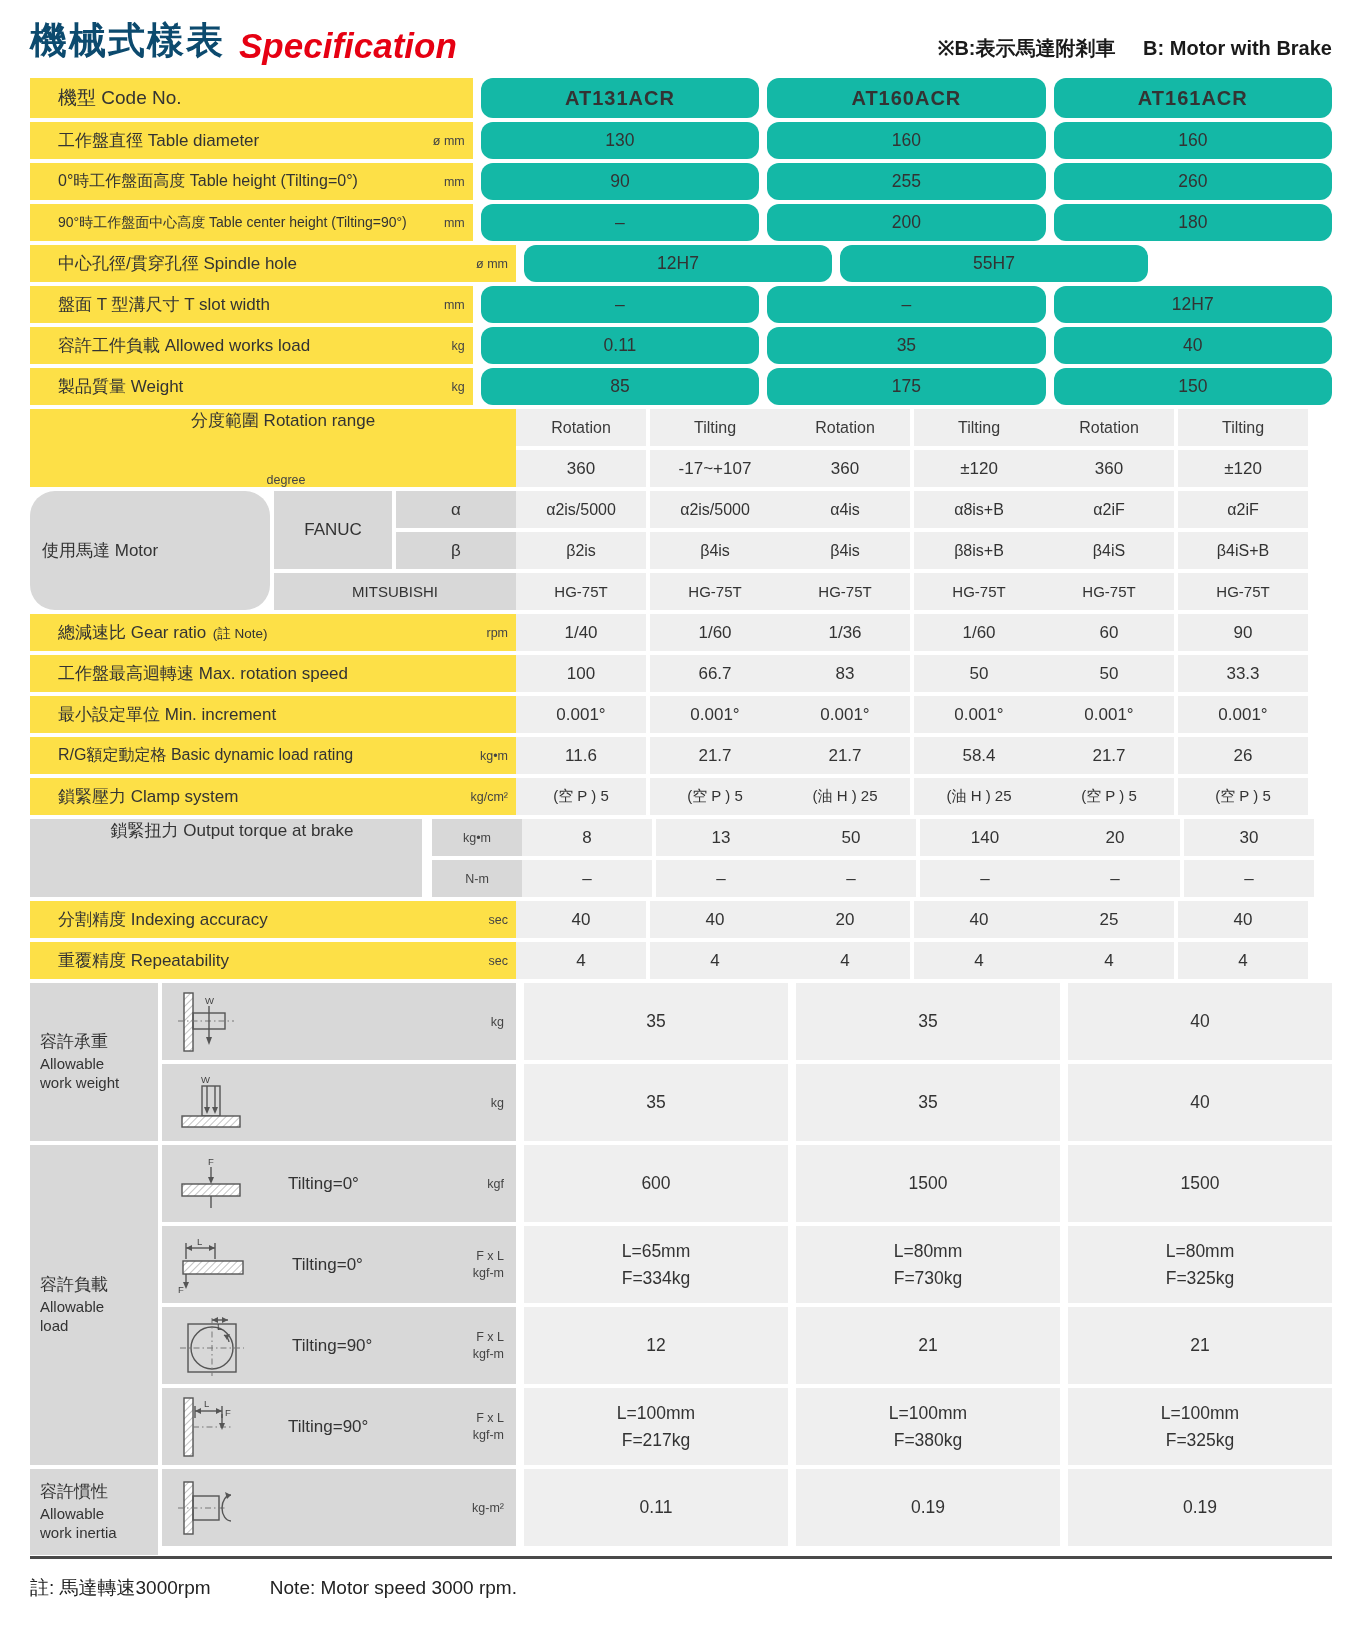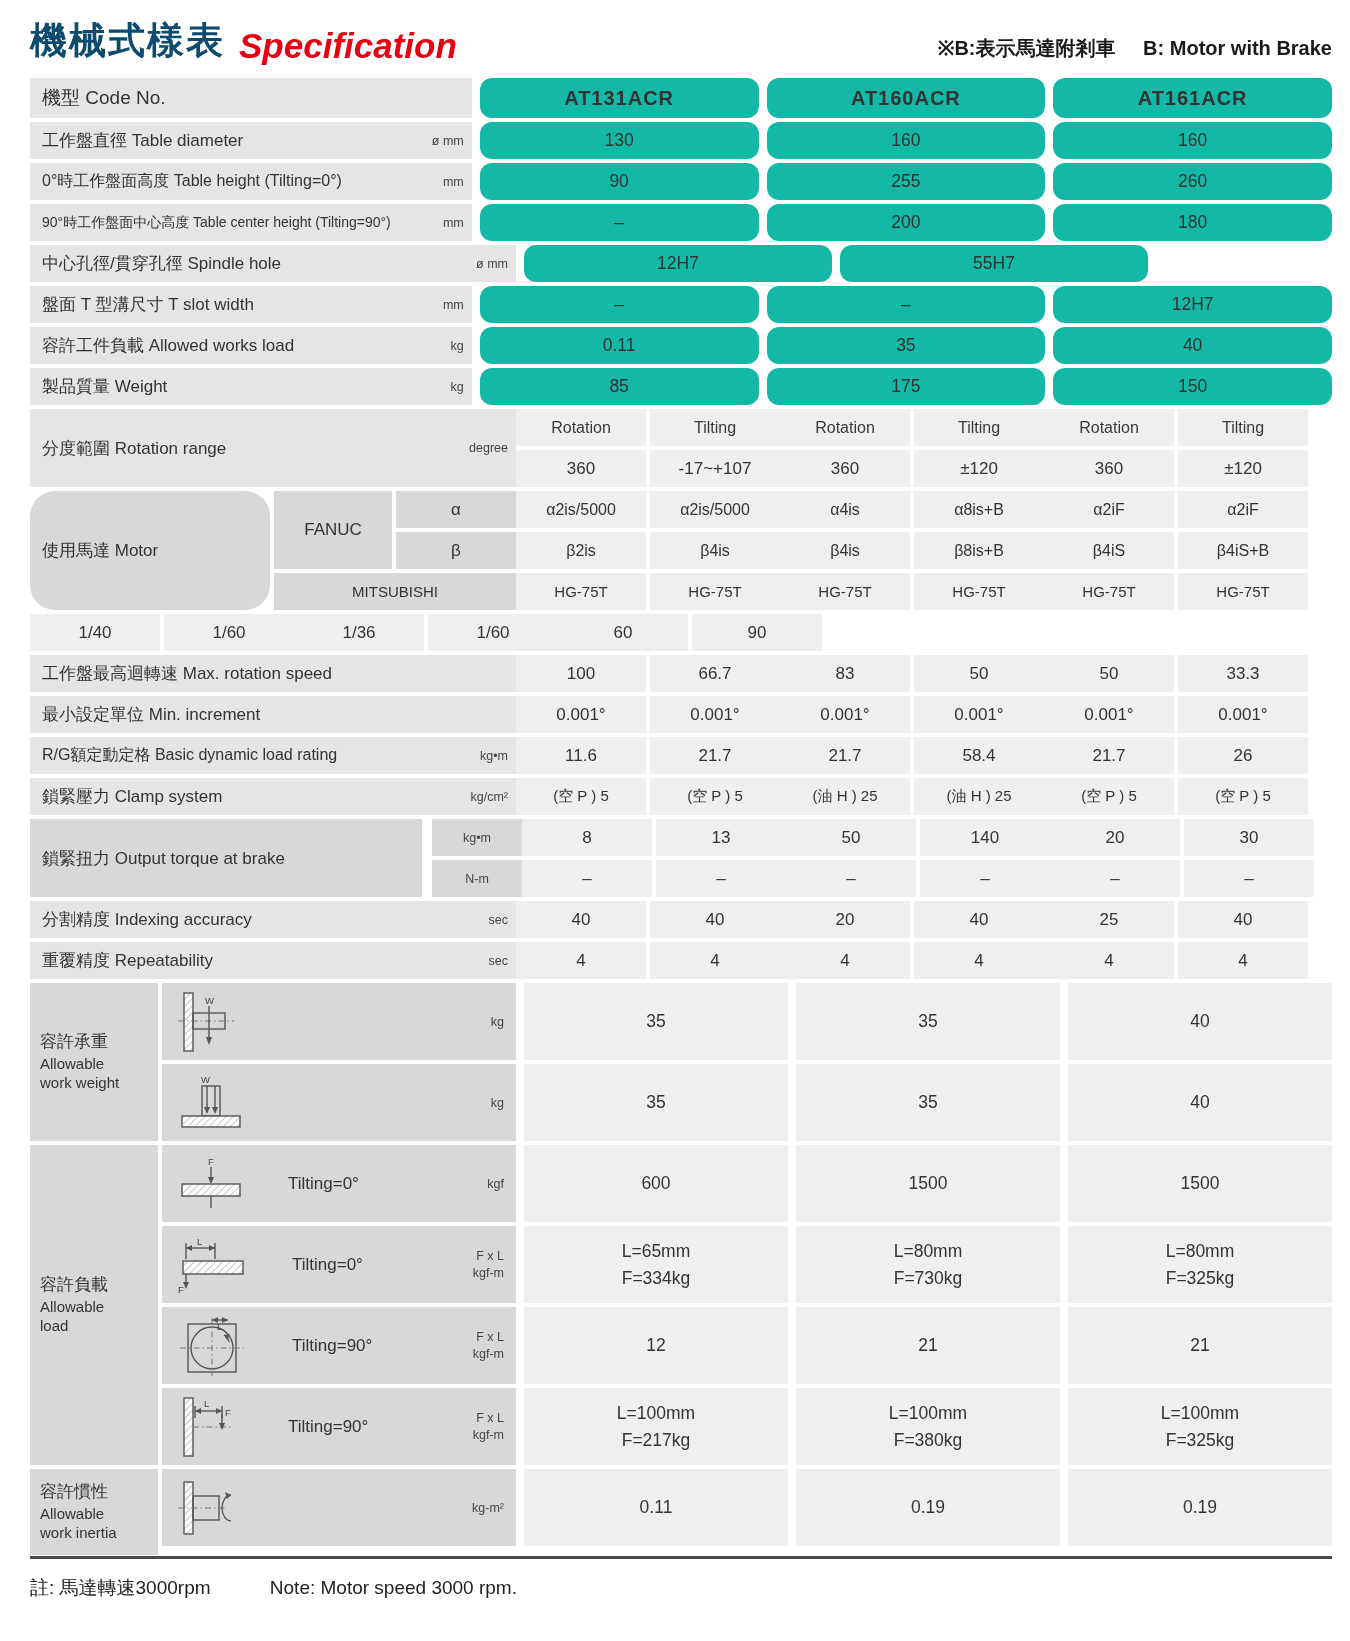"機型 Code No." .lc { background: #e5e5e5 -> #fde047; padding: 0 8px 0 12px -> 0 8px 0 28px }
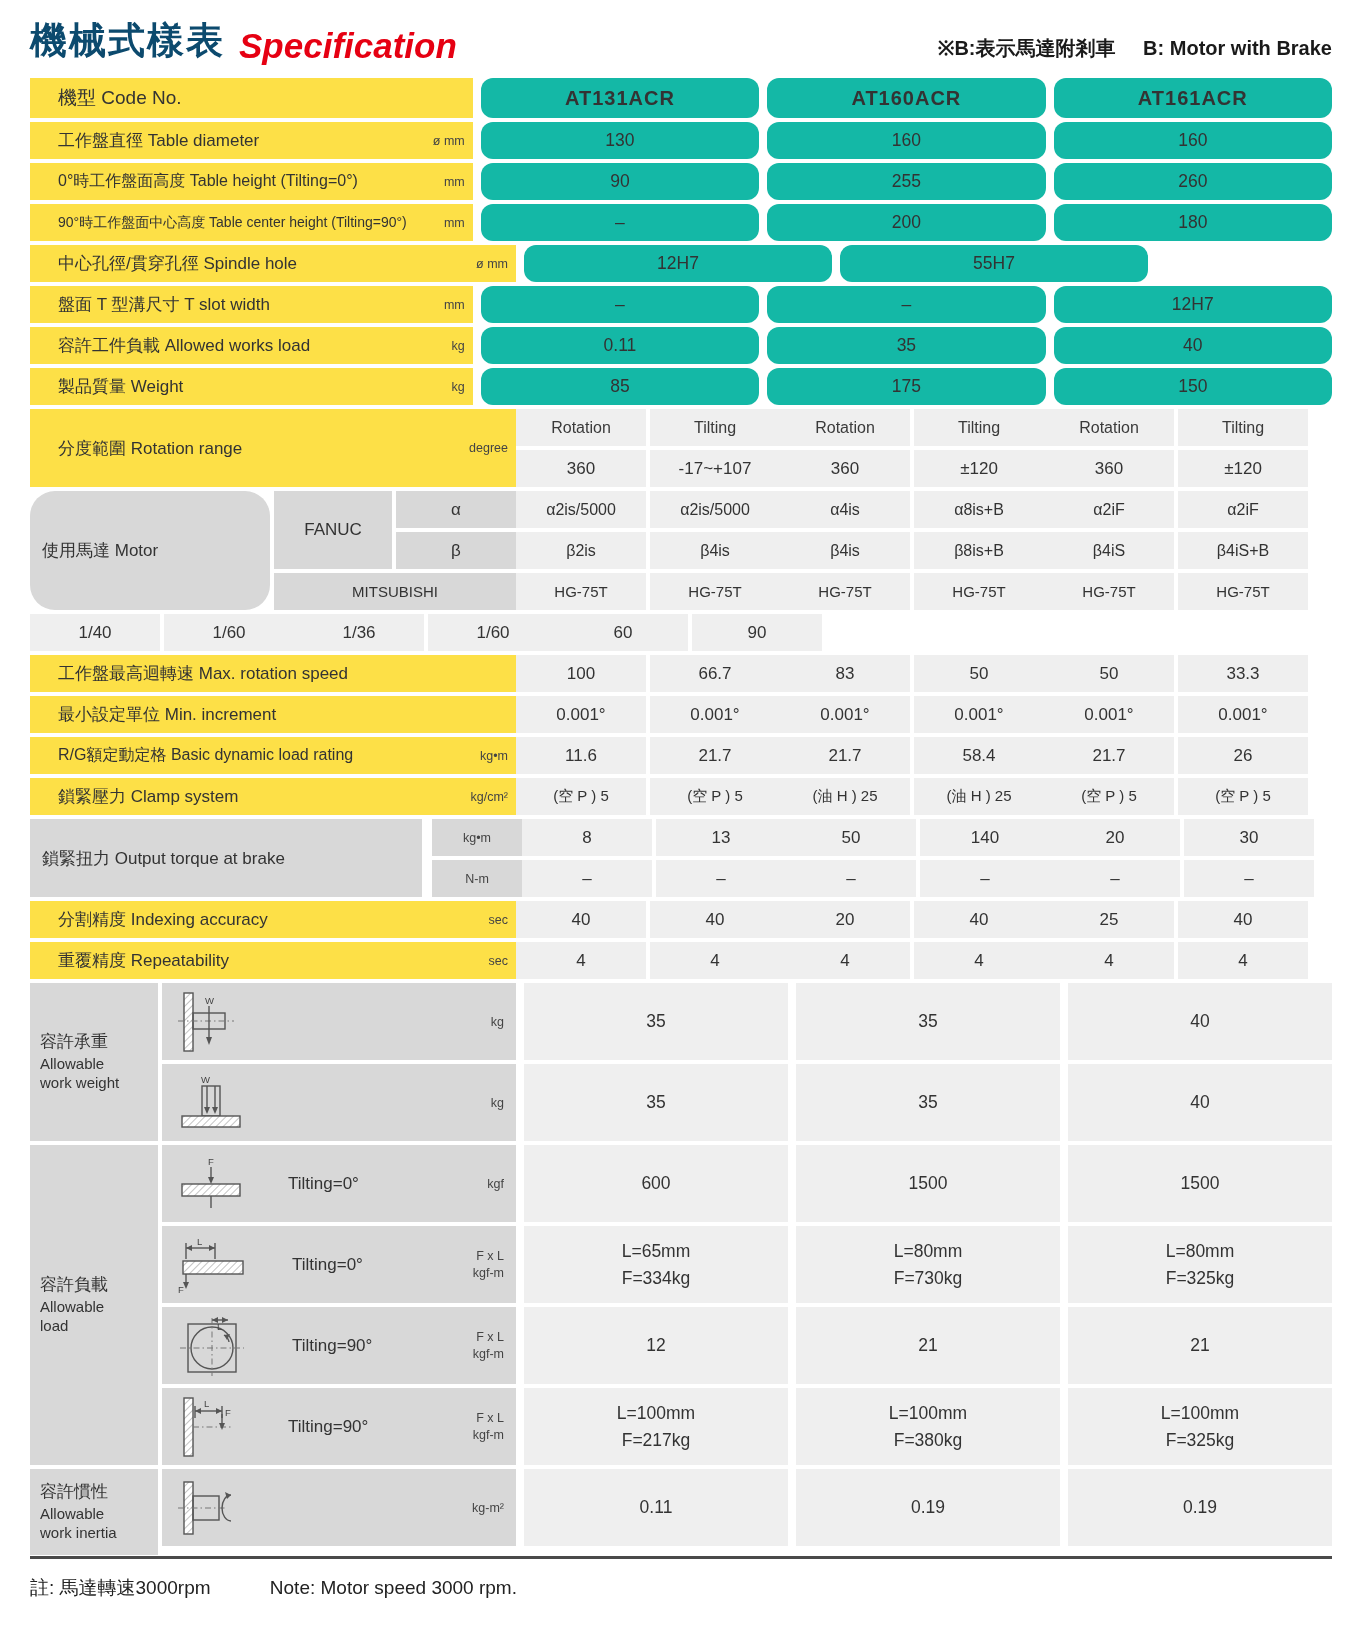"分度範圍 Rotation range" .h78 { flex-direction: none -> column }
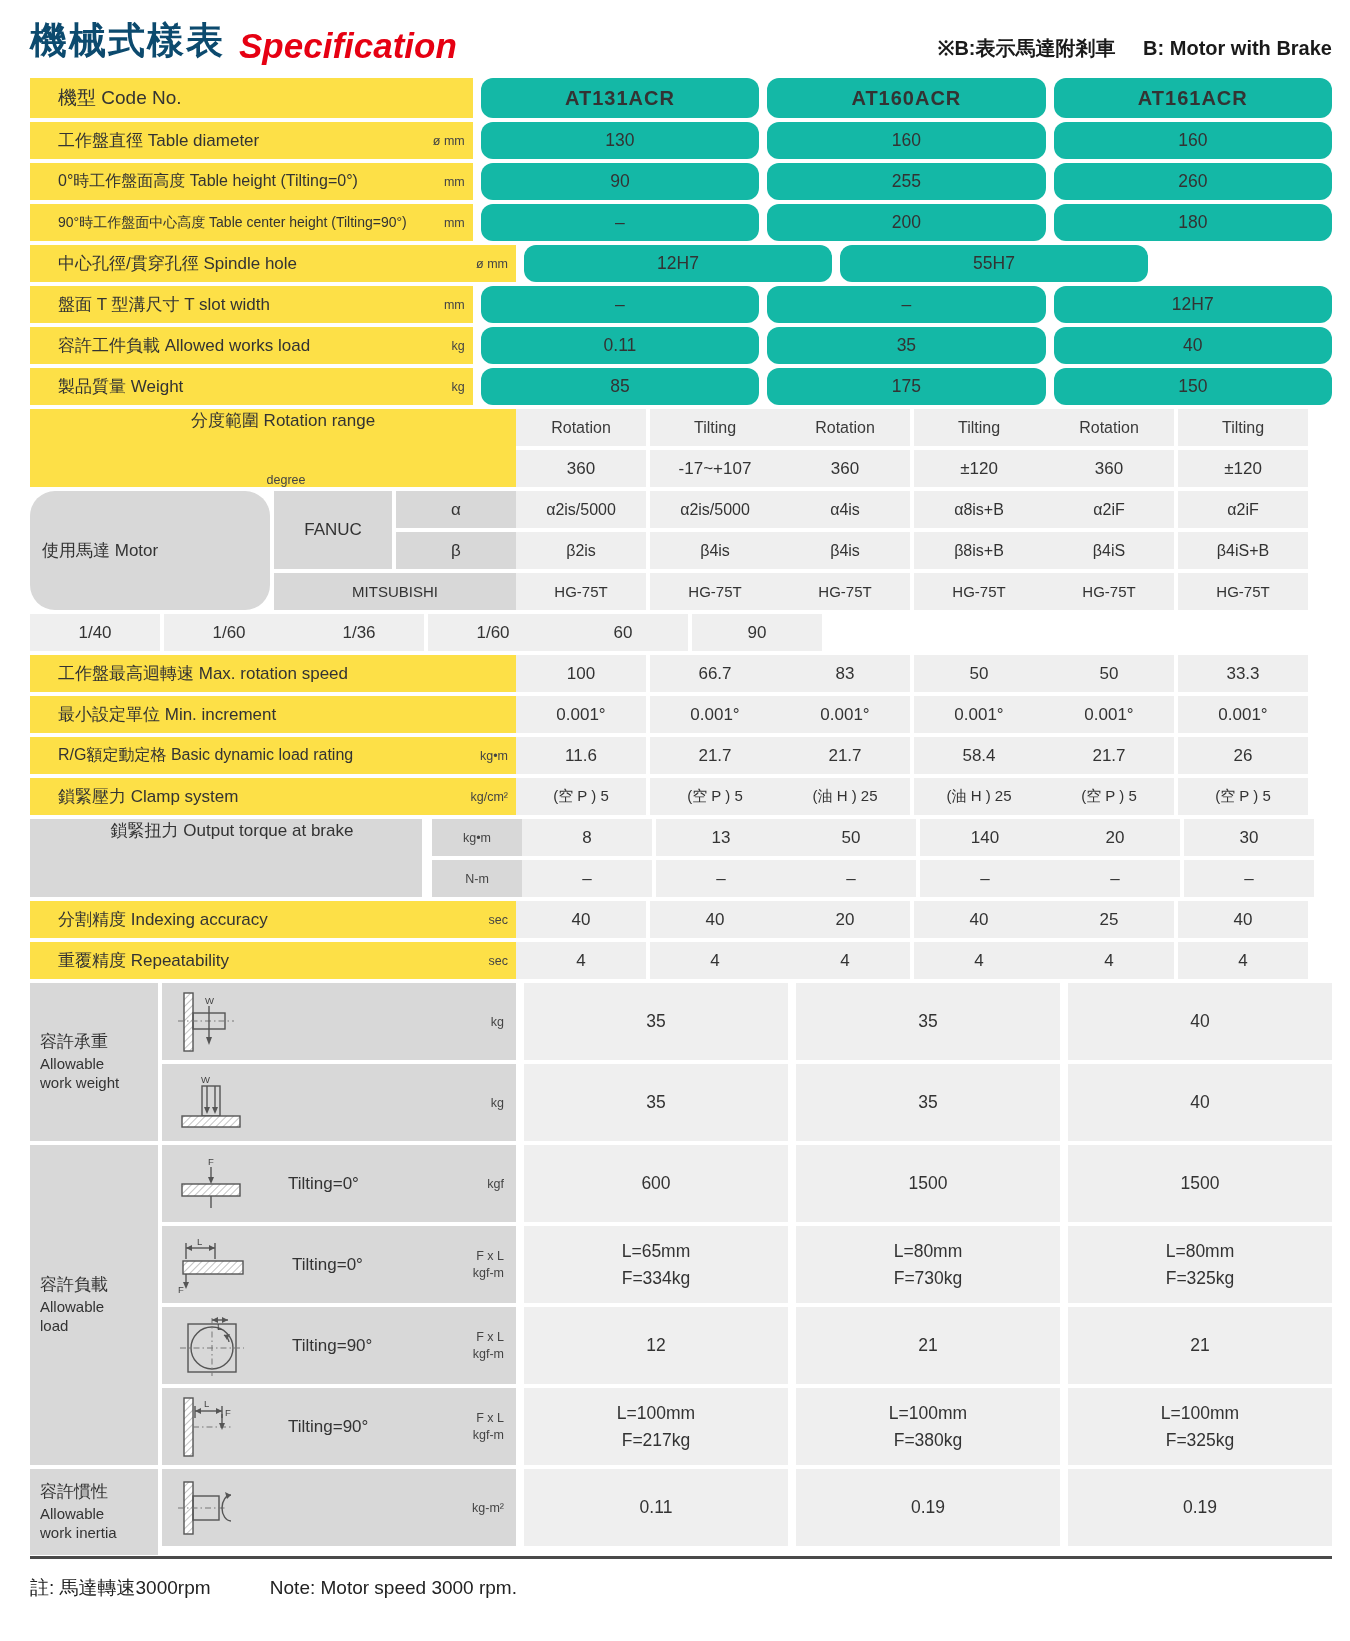"總減速比 Gear ratio (註 Note)" div.lc { html: none -> <div> <span> <span>總減速比 Gear ratio</span> <span>(註 Note)</span> </span> <span>rpm</span> </div> }
